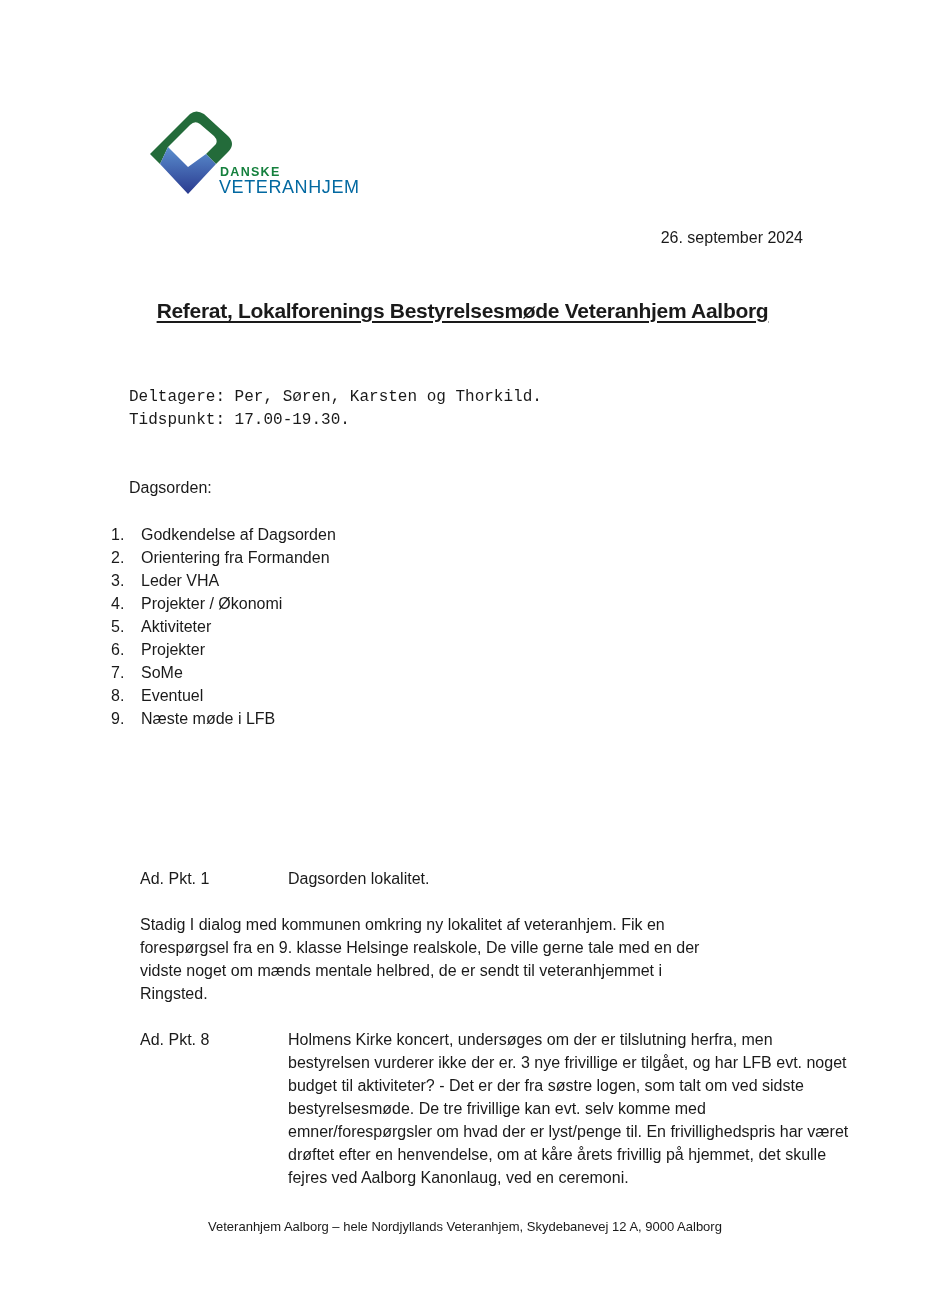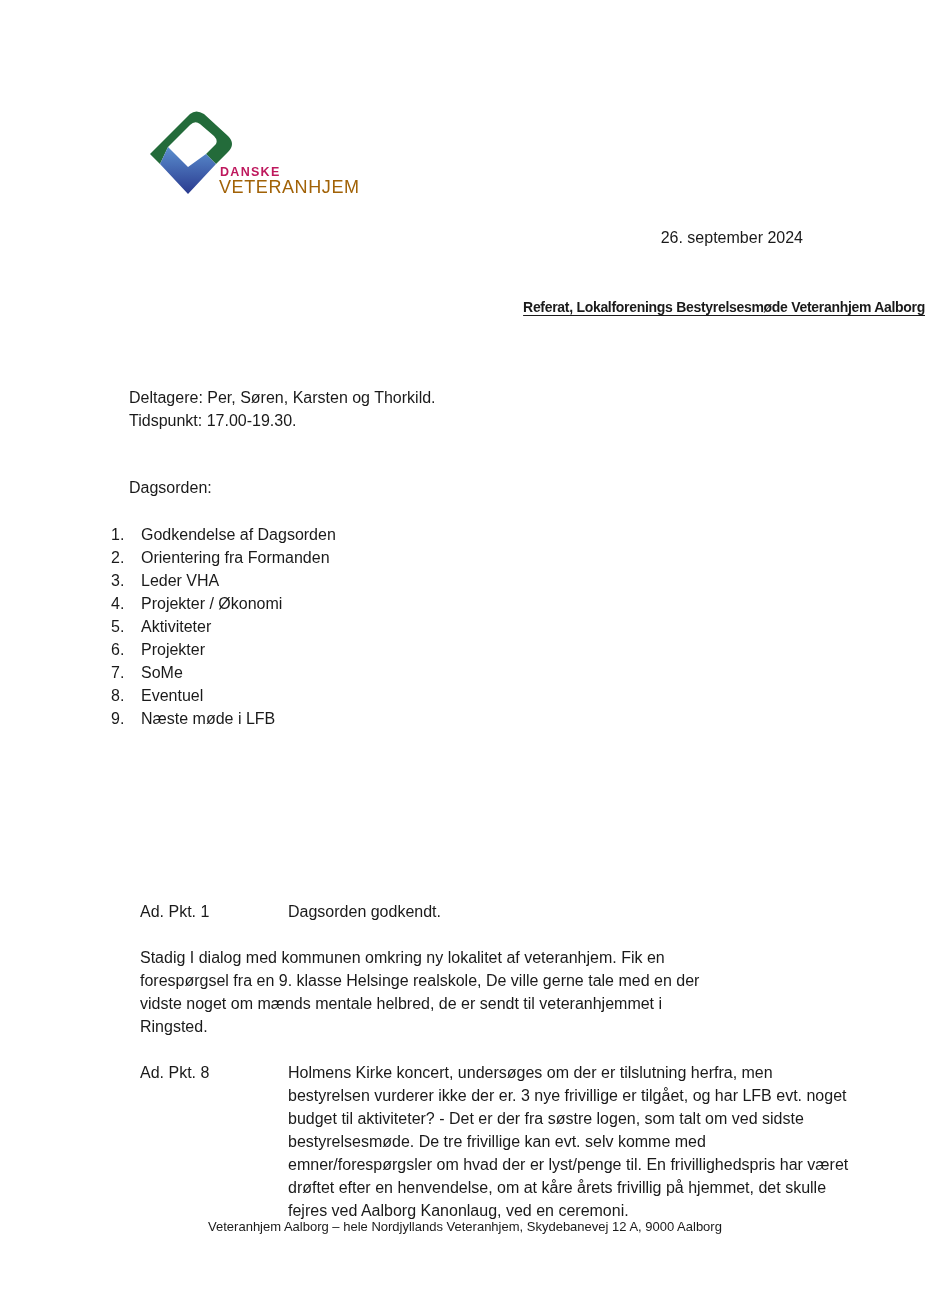"DANSKE" .logo-danske { color: #be185d -> #15803d }
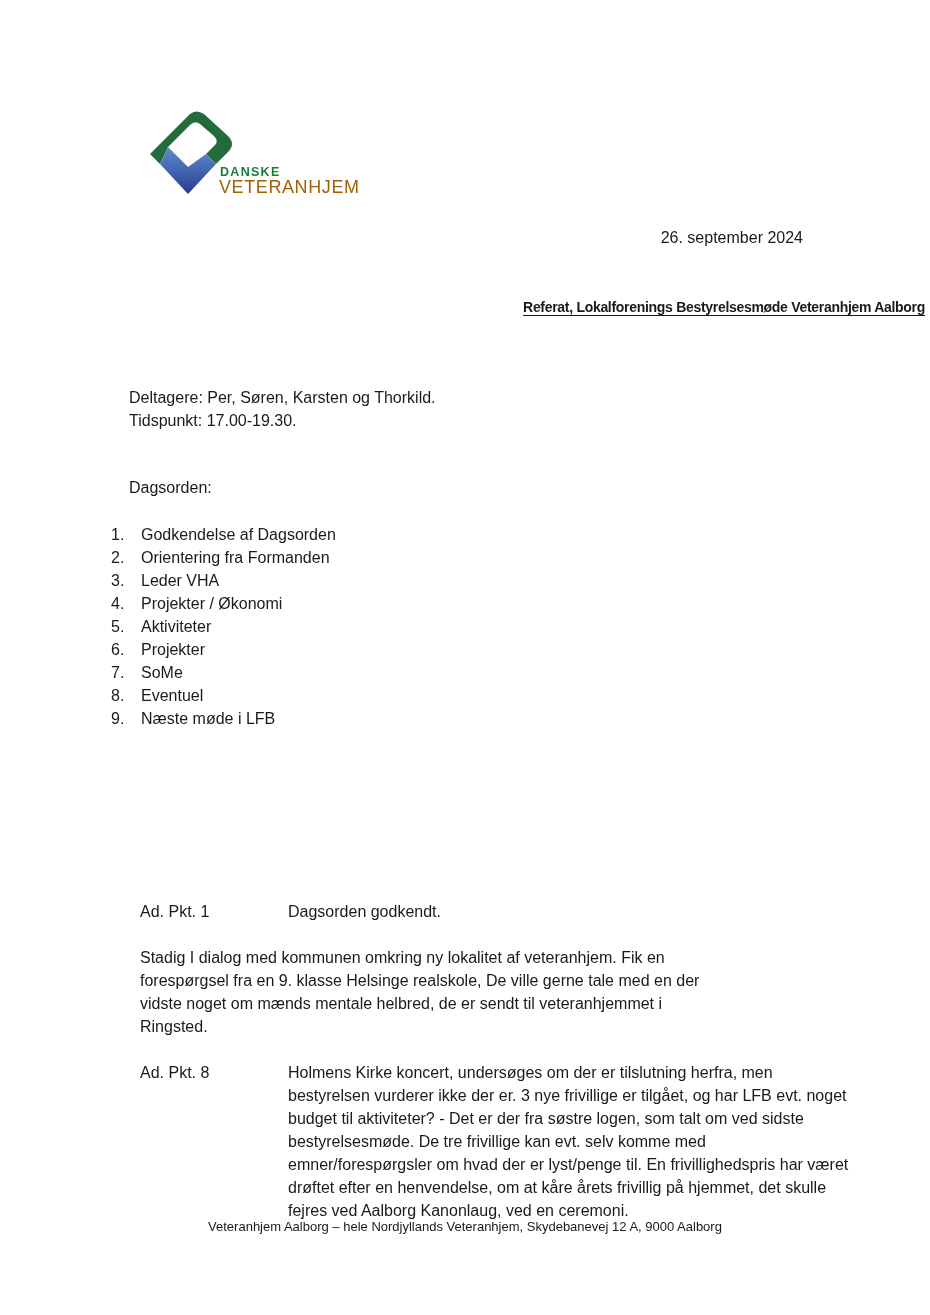"VETERANHJEM" .logo-veteran { color: #a16207 -> #0369a1 }
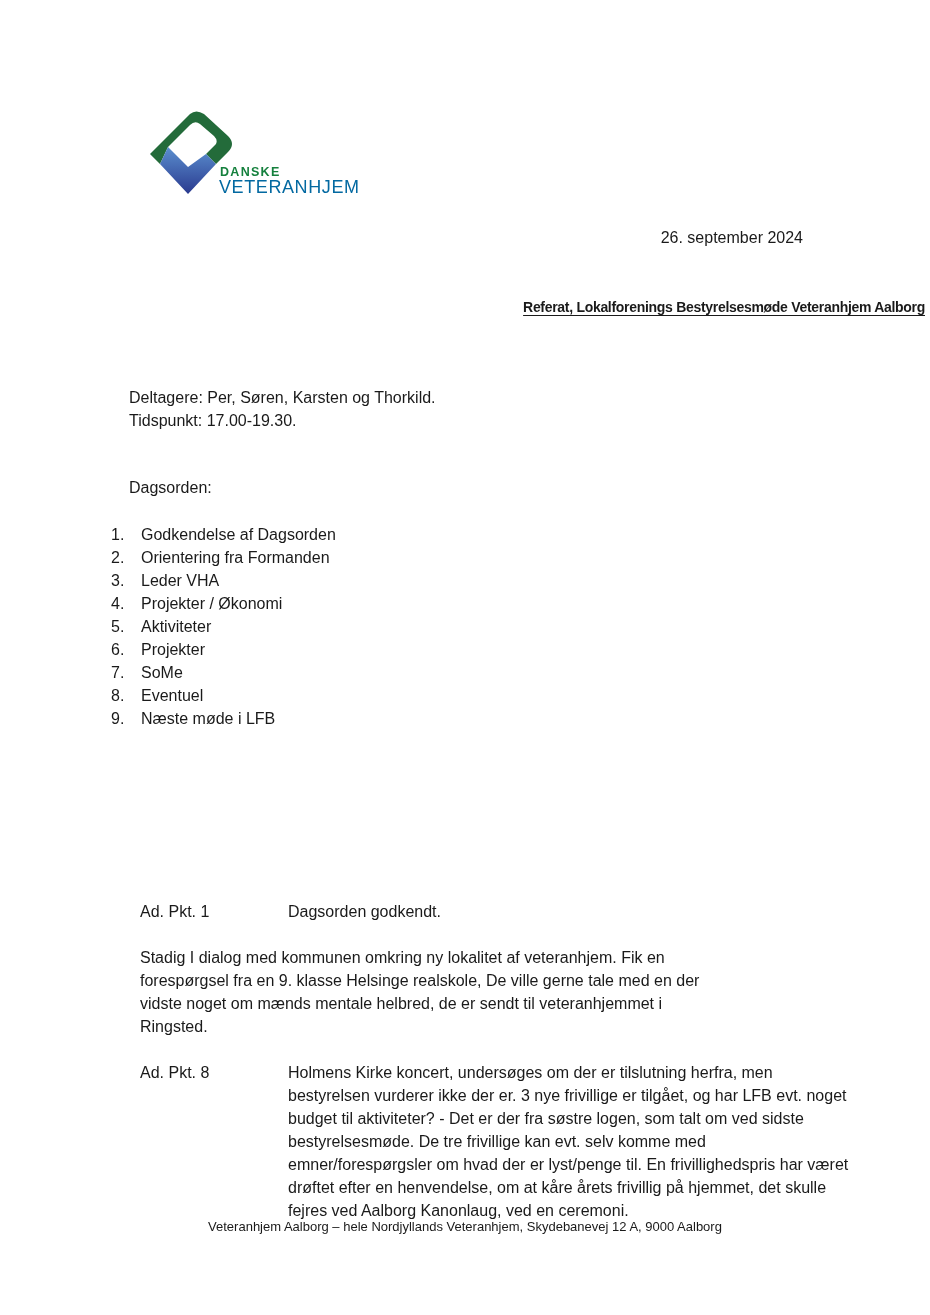"Referat, Lokalforenings Bestyrelsesmøde" .title { font-size: 14px -> 21px; text-align: right -> center }
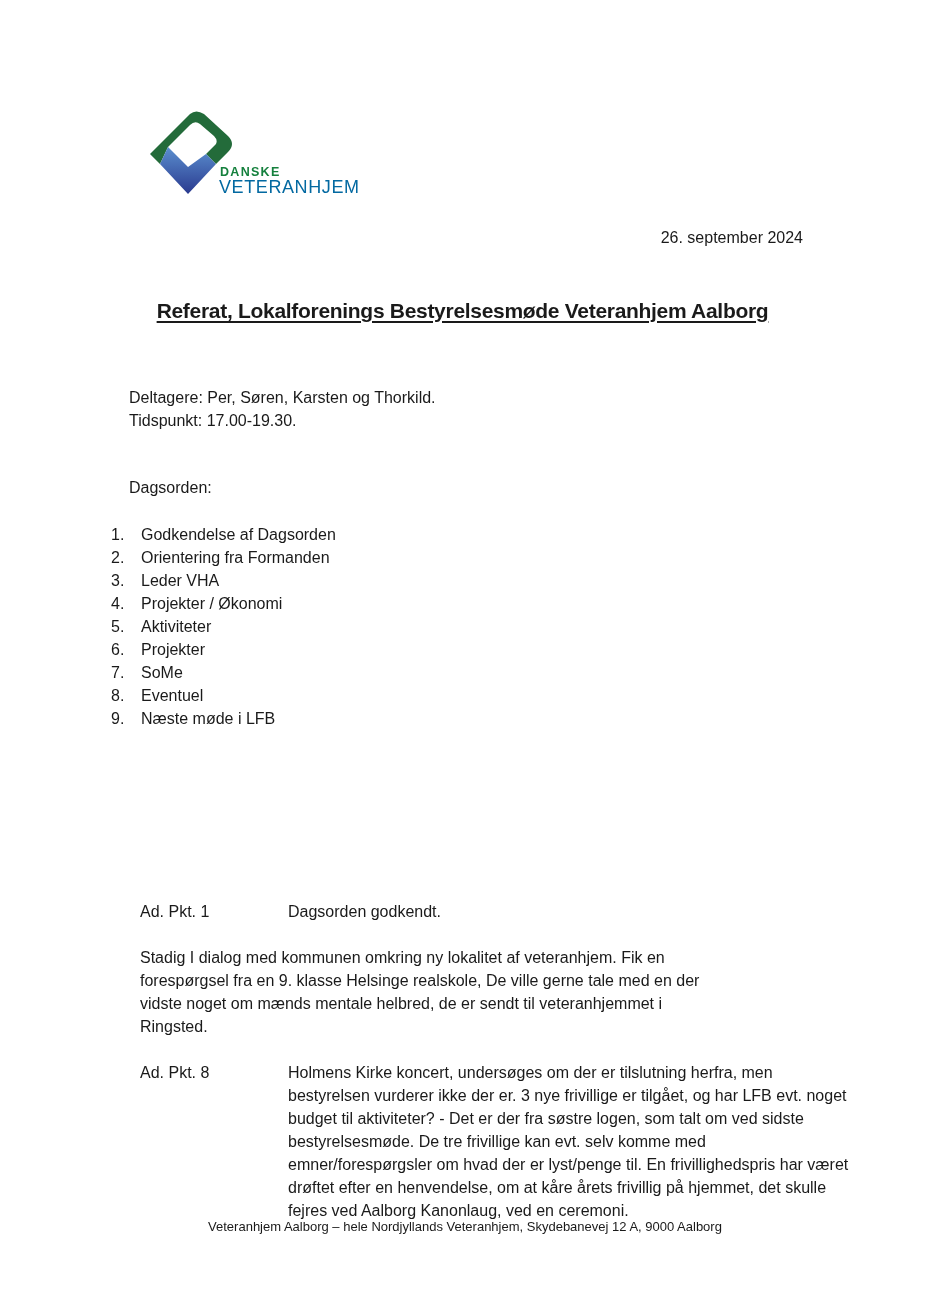"Deltagere: Per, Søren, Karsten og" .meta { font-family: none -> Liberation Mono, monospace }
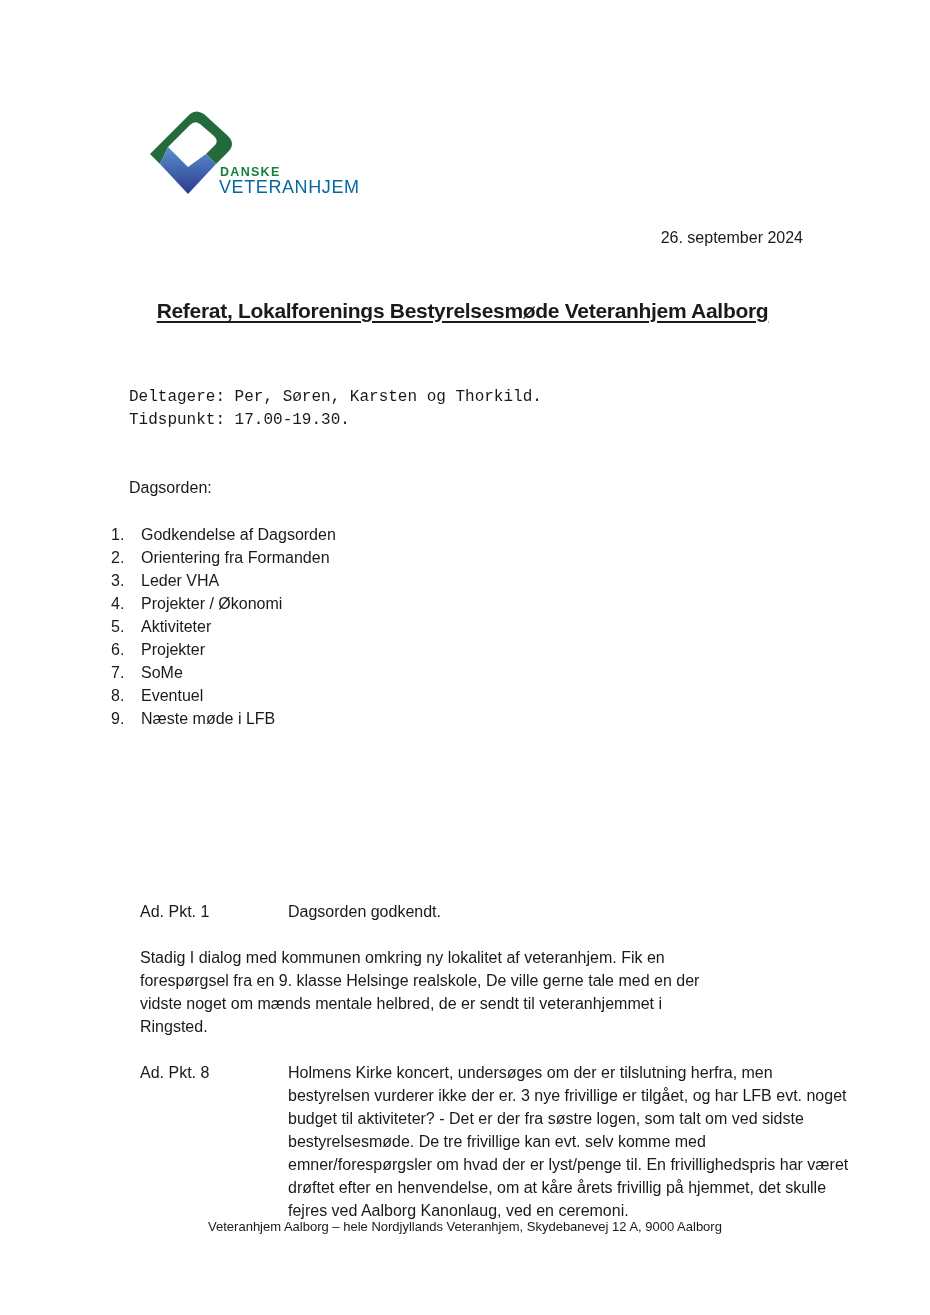"Ad. Pkt. 1" .minutes { top: 900px -> 867px }
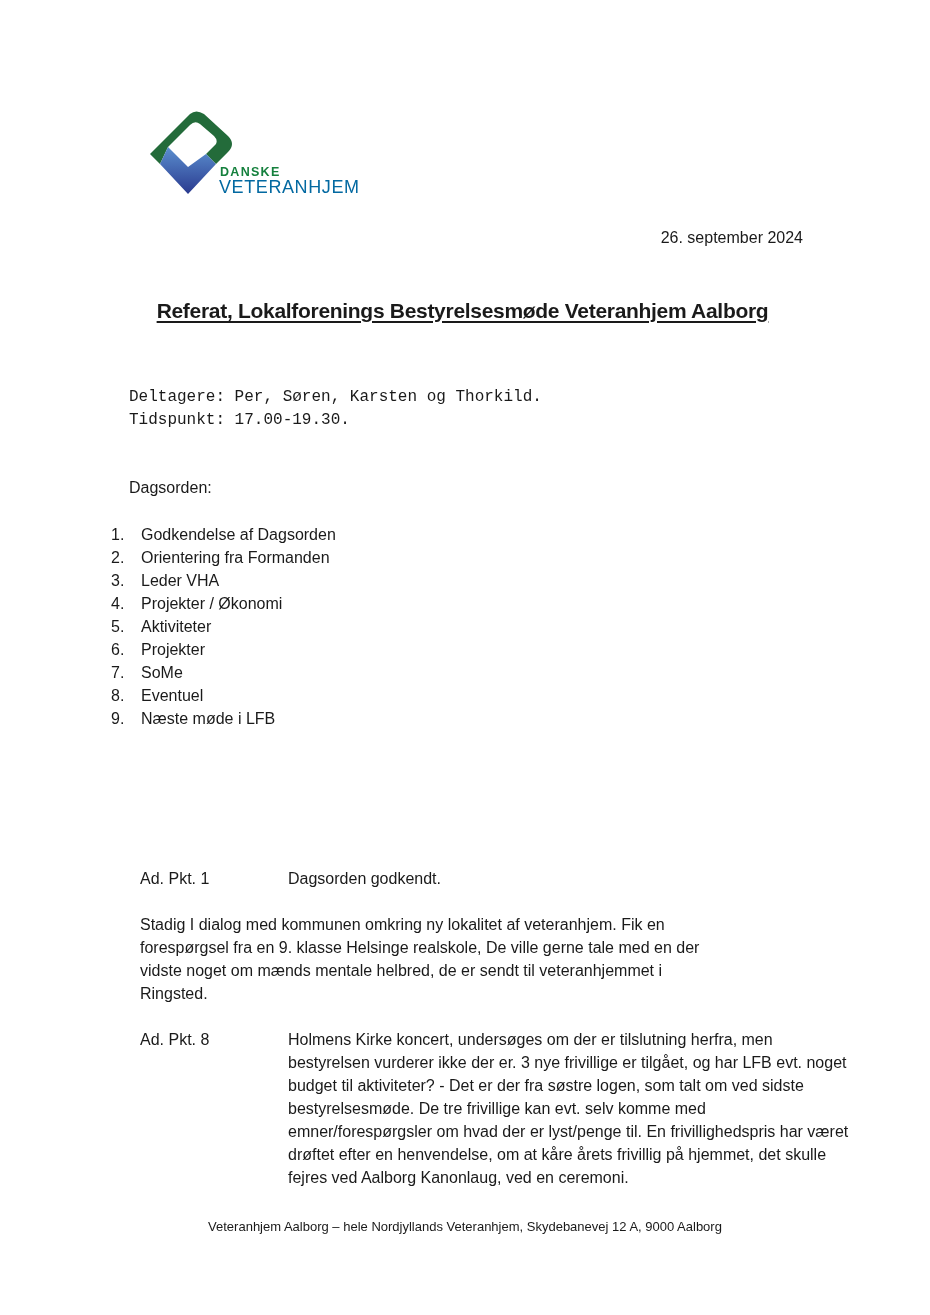"Dagsorden godkendt." div.minute-text { text: godkendt -> lokalitet }
